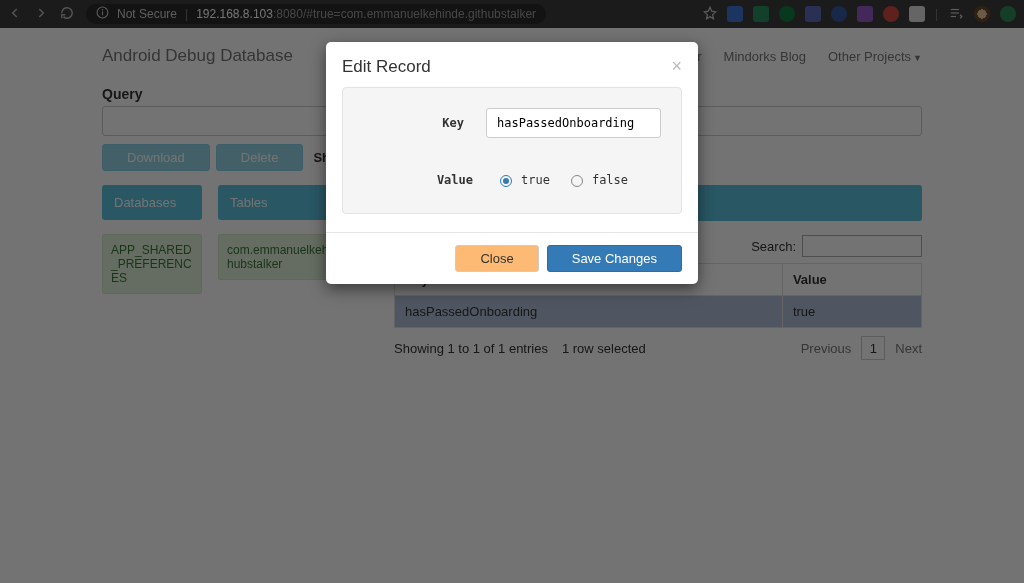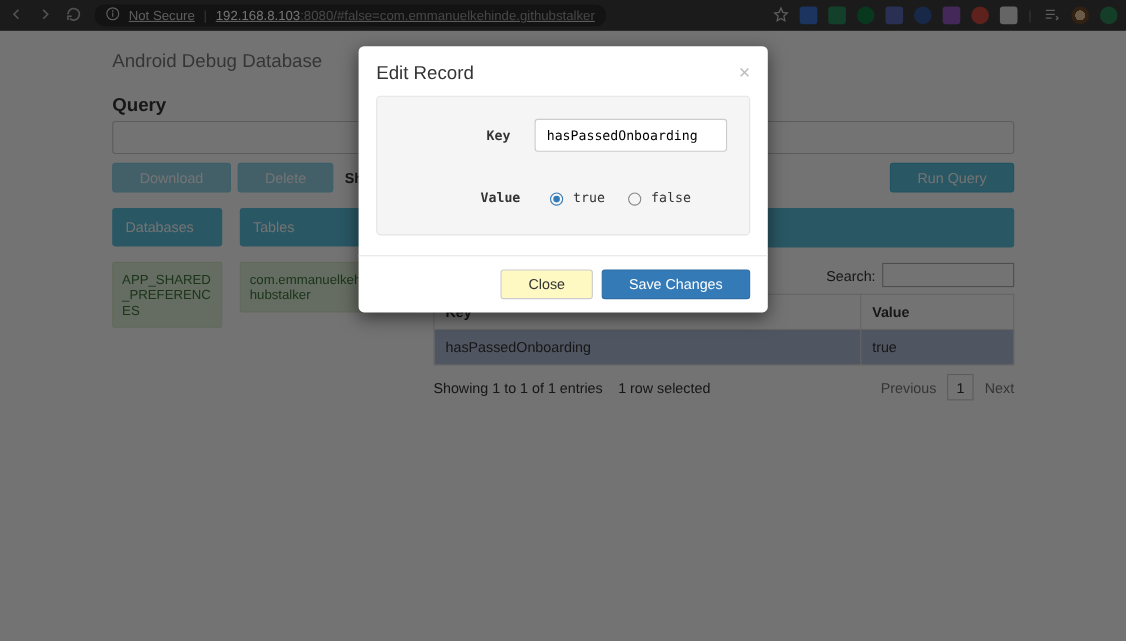"Not Secure" .chrome-bar { text-decoration: underline -> none }
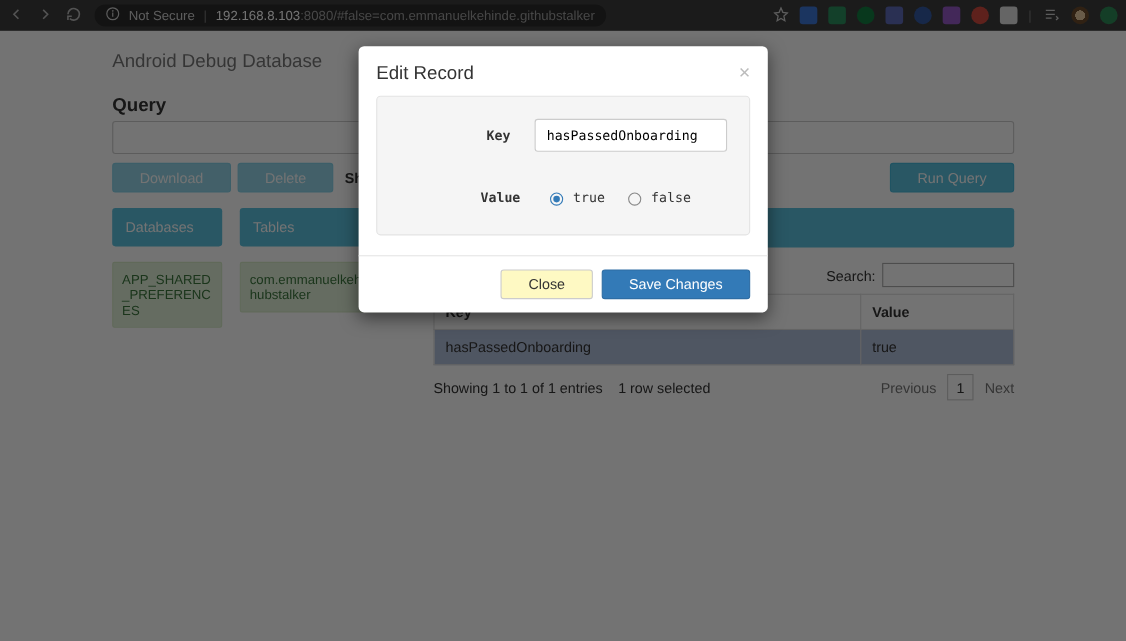":8080/#false=com.emmanuelkehinde.githubs" span.addr-rest { text: false -> true }
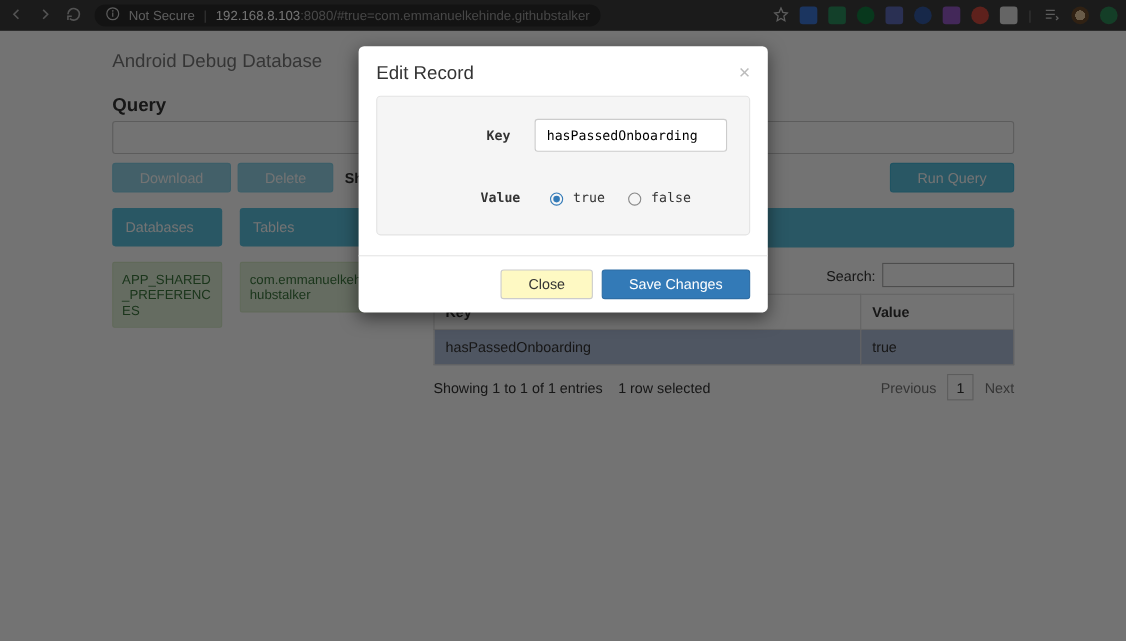"Mindorks Blog" div.nav-links { html: none -> <div> <span>GitHub</span> <span>Twitter</span> <span>Mindorks Blog</span> <span> <span>Other Projects</span><span>▼</span> </span> </div> }
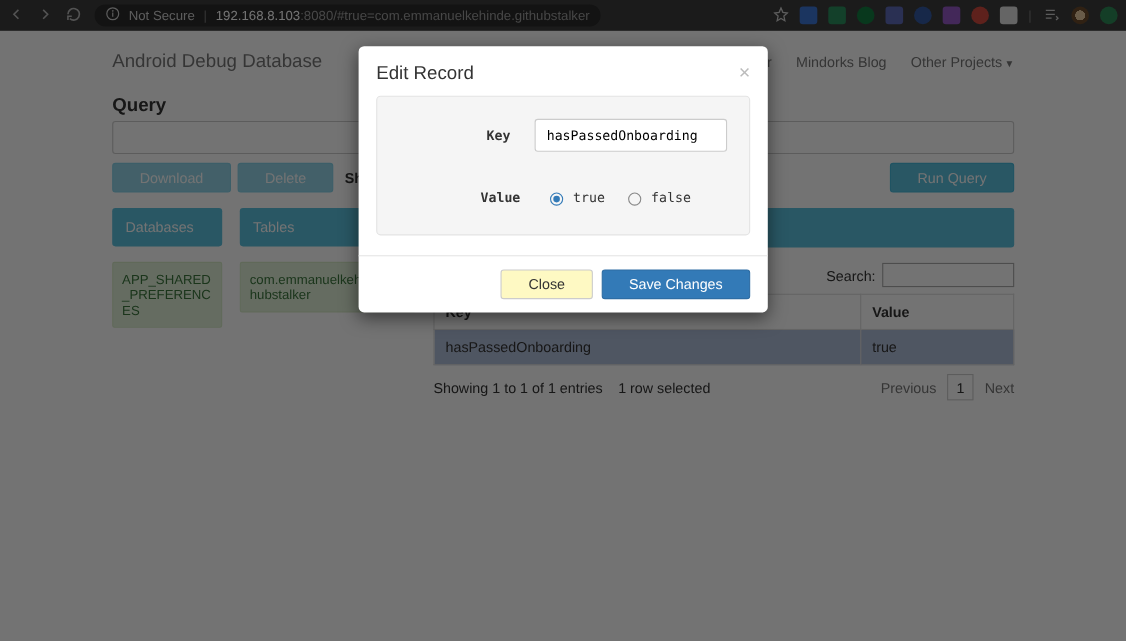"Query" .section-label { font-size: 17px -> 14px }
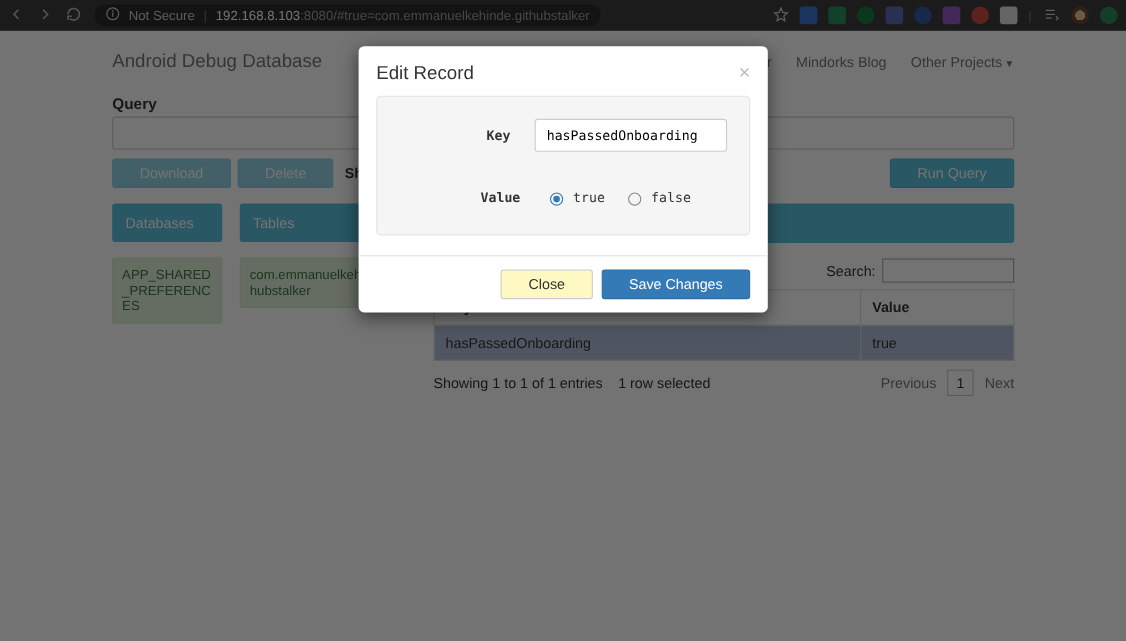"Run Query" button.btn { html: <button>Run Query</button> -> none }
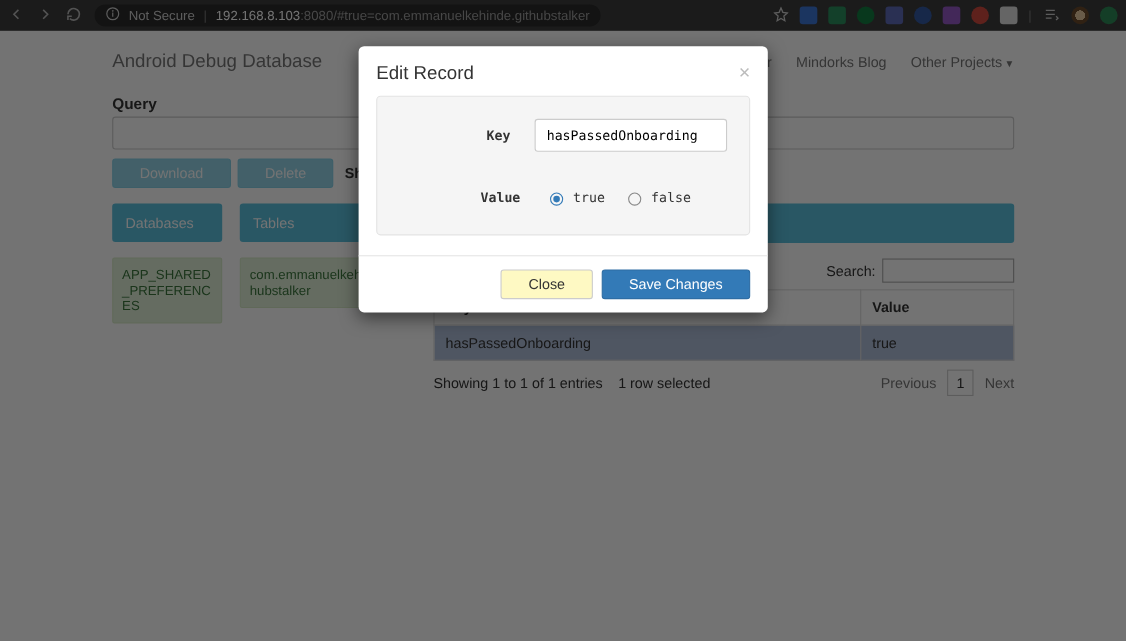"Close" .btn-default { background: #fef9c3 -> #fdba74 }
